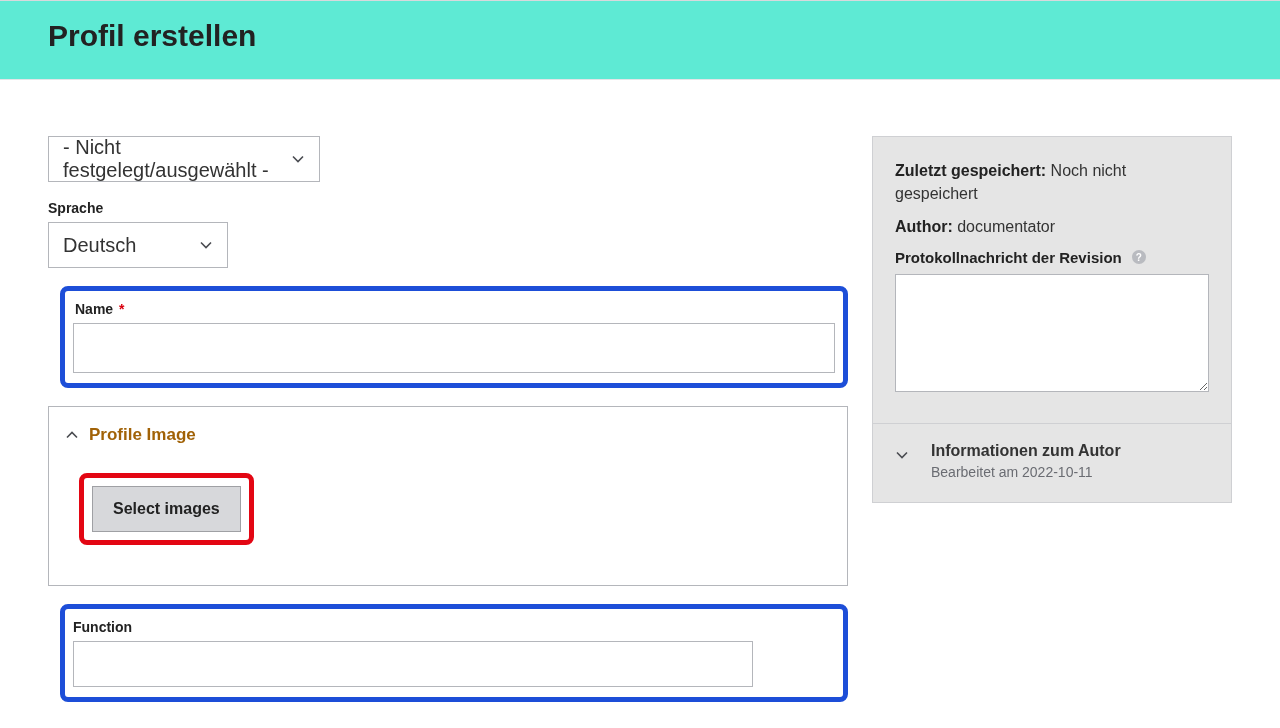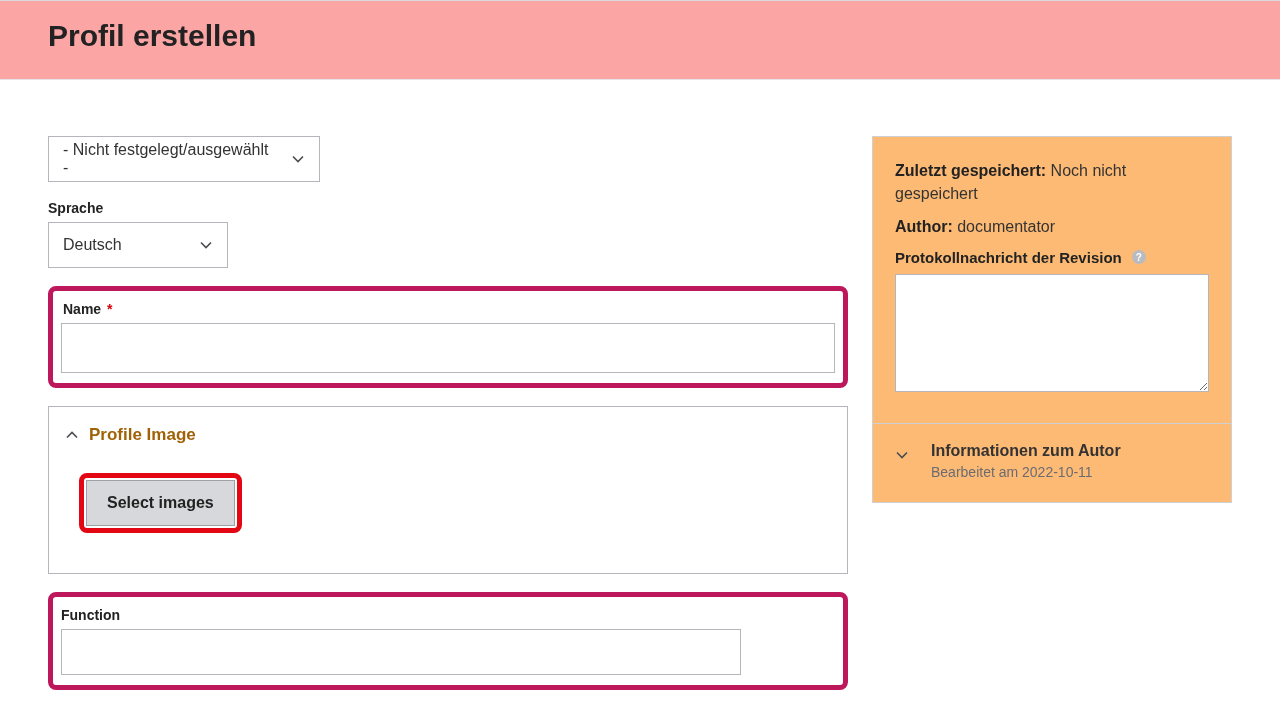"Profil erstellen" .header-band { background: #fca5a5 -> #5eead4 }
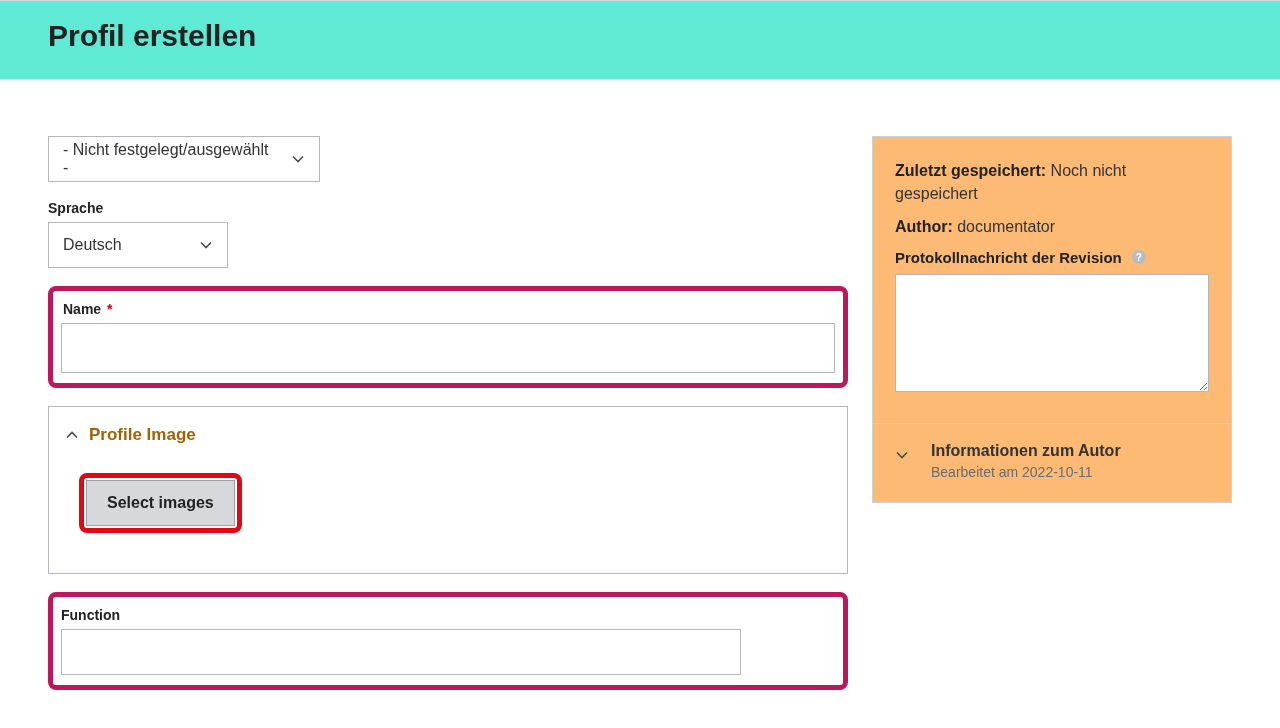"- Nicht festgelegt/ausgewählt -" .select-control { font-size: 16px -> 20px }
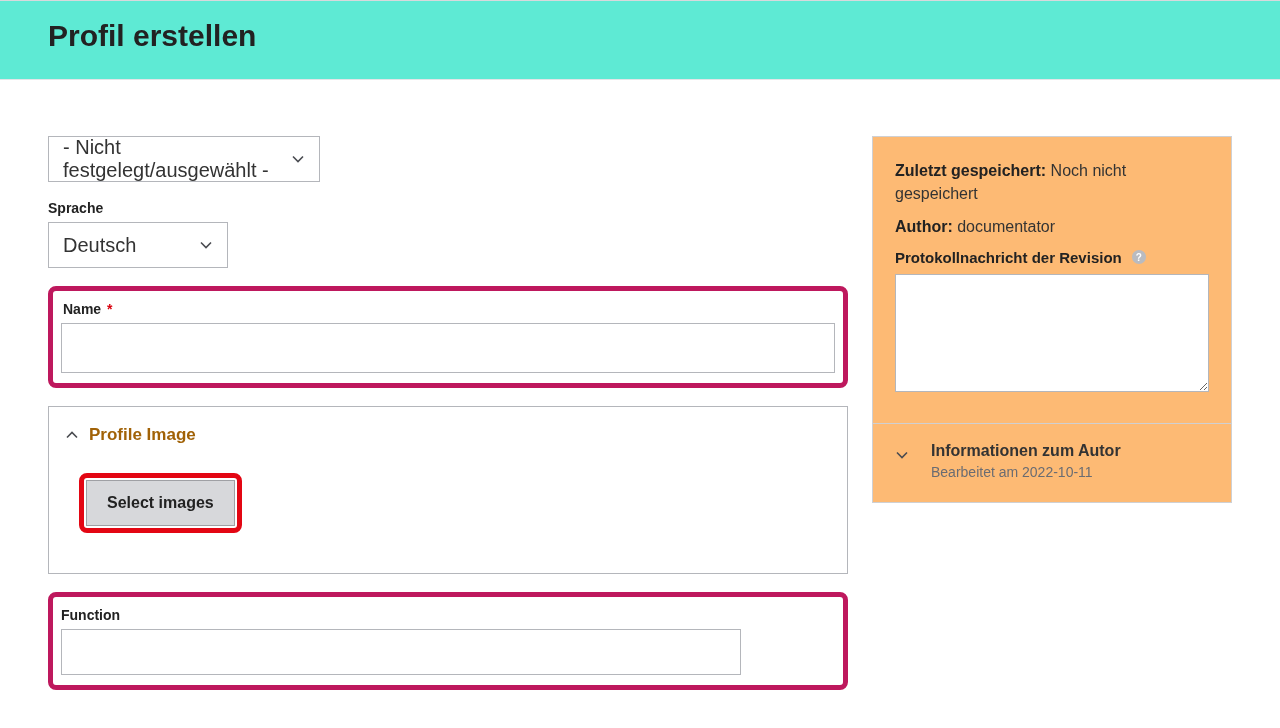"Zuletzt gespeichert: Noch nicht" .side-card { background: #fdba74 -> #e5e5e5 }
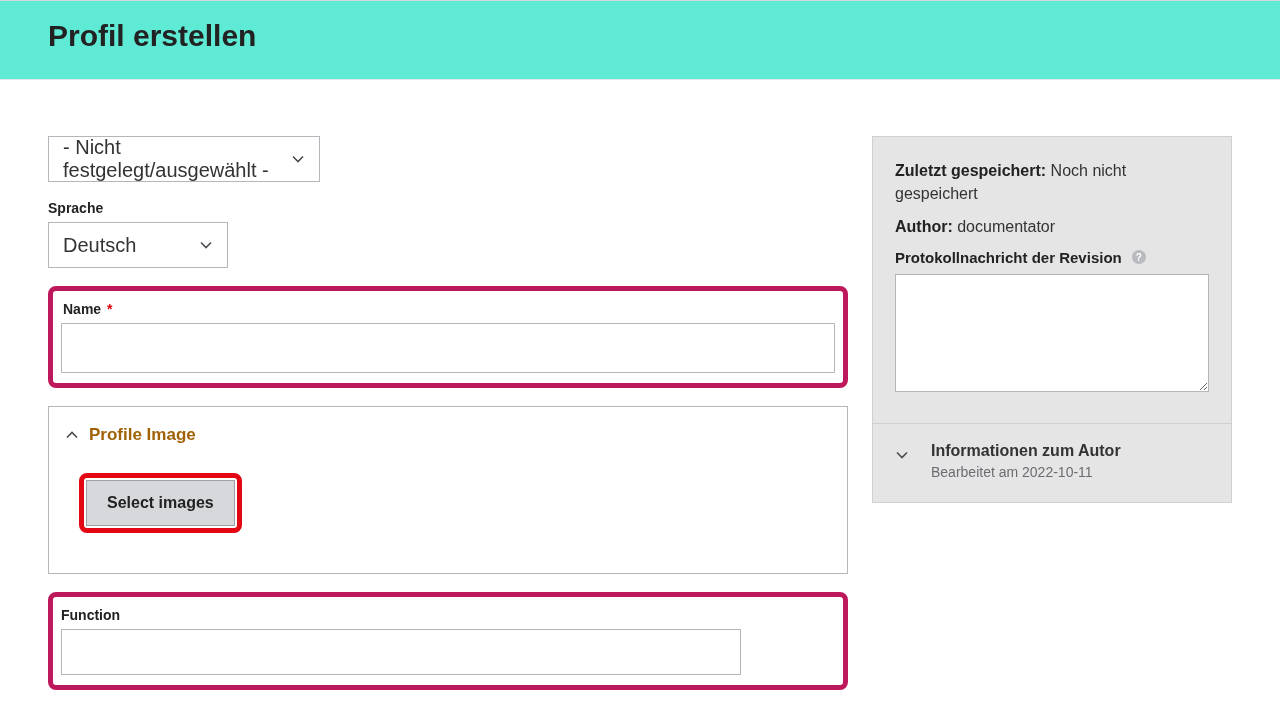"Name *" .hl-box { border: 5px solid #be185d -> 5px solid #1d4ed8; margin-left: none -> 12px }
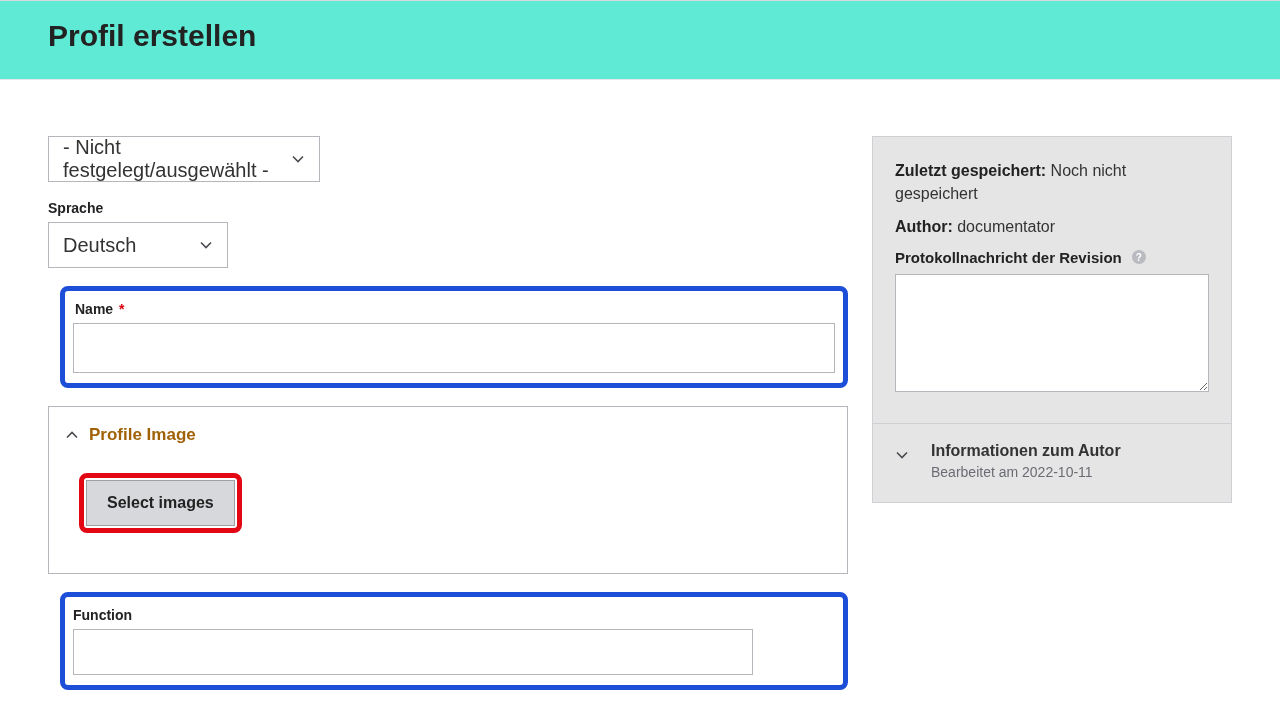"Select images" .select-images-frame { padding: 2px -> 8px }
